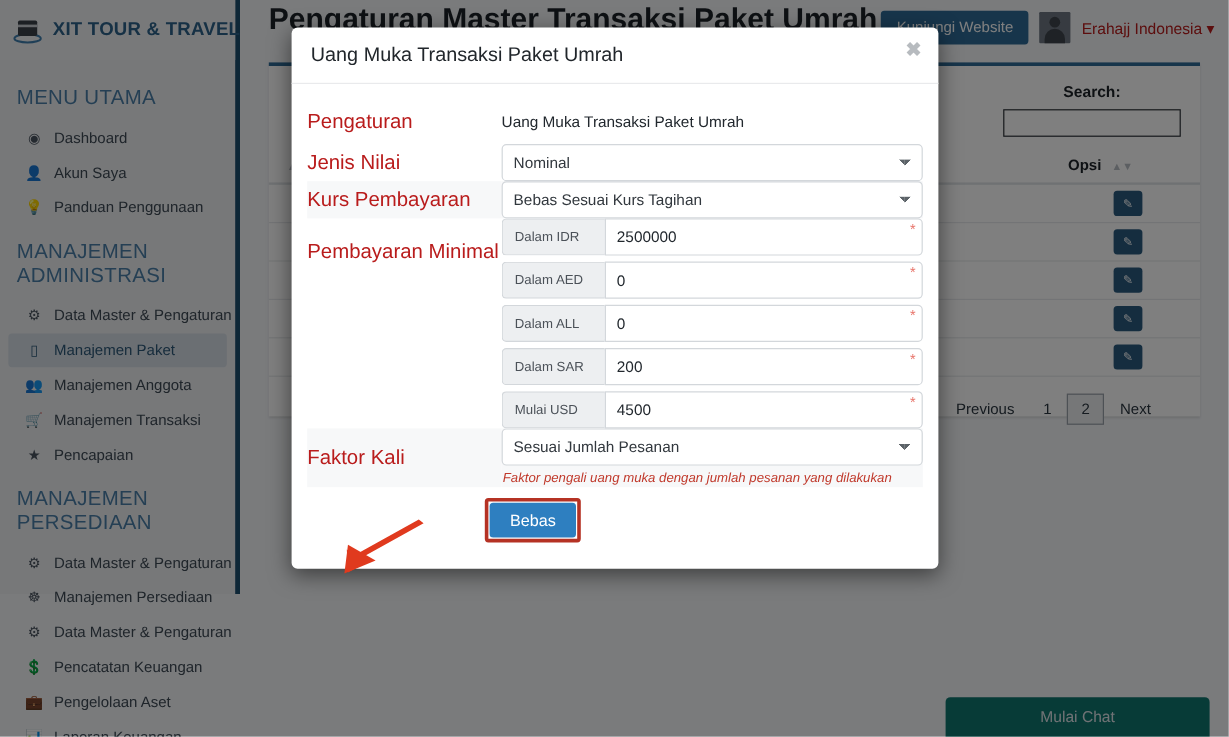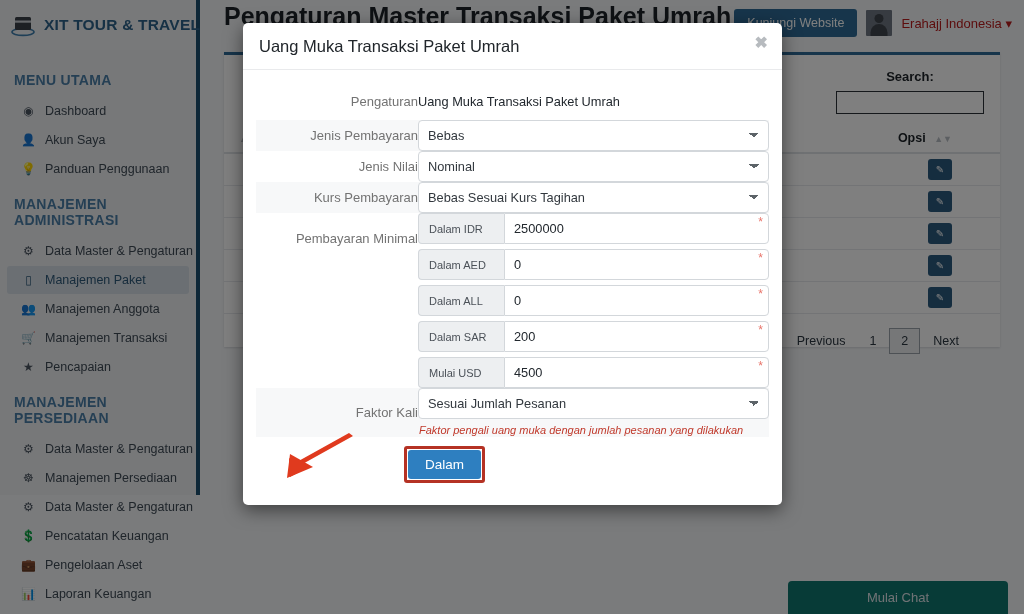"MENU UTAMA" .menu-header { font-size: 14px -> 17px; font-weight: bold -> normal }
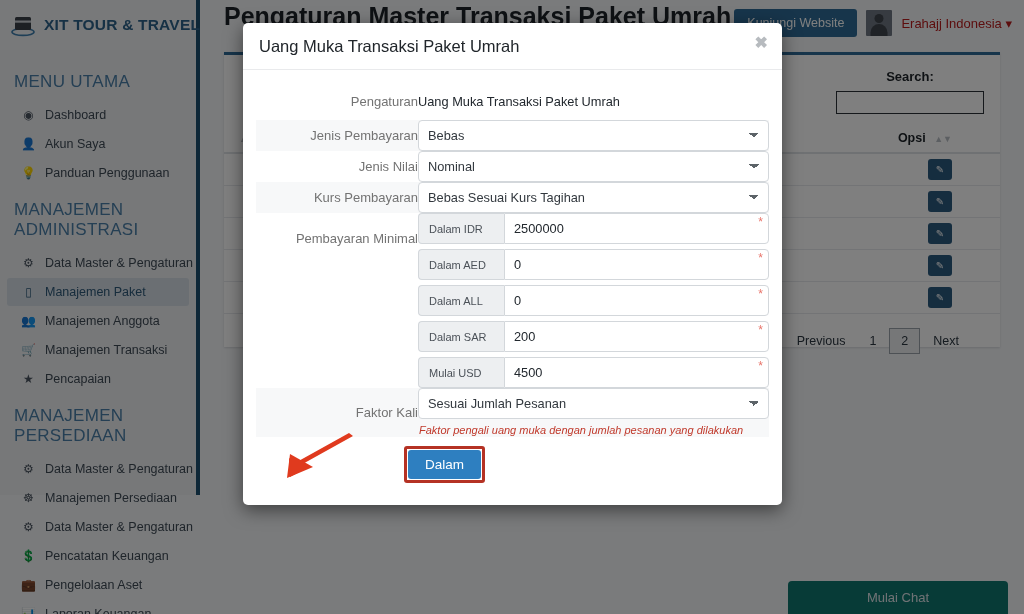"Pengaturan" .fl { color: #737373 -> #b91c1c; font-size: 13px -> 17px; text-align: right -> none }
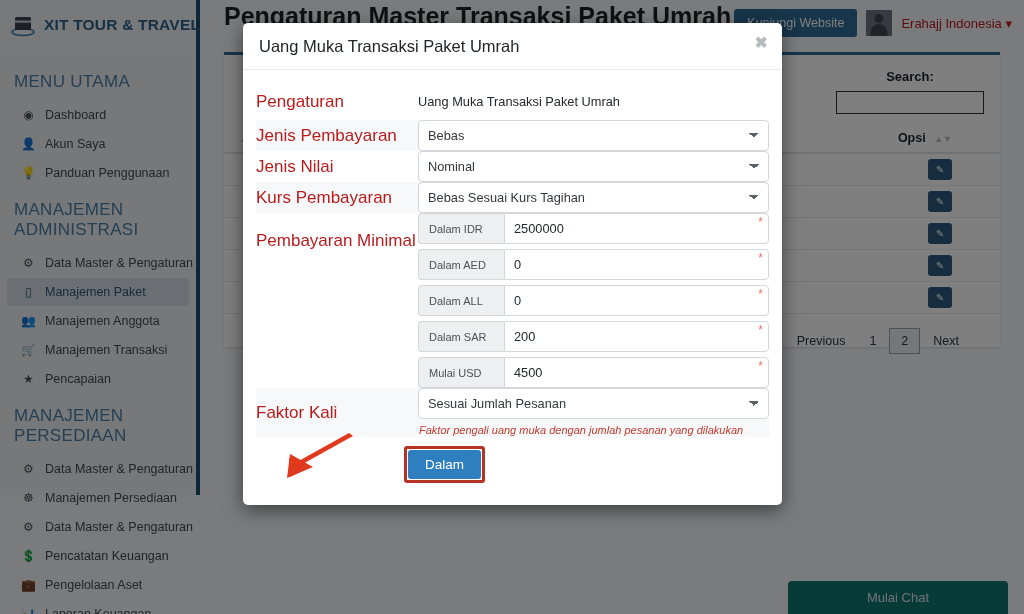"Jenis Pembayaran" tr.odd { html: <tr> <td>Jenis Pembayaran</td> <td> <select> <option>Bebas</option> </select> </td> </tr> -> none }
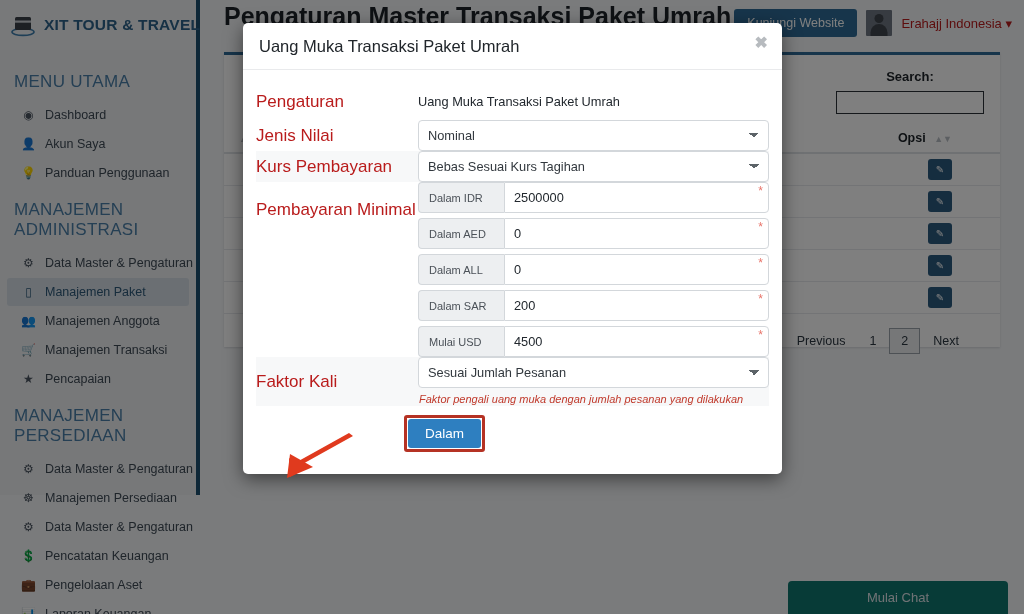"Opsi ▲▼" .tbl th.opsi { text-align: right -> none }
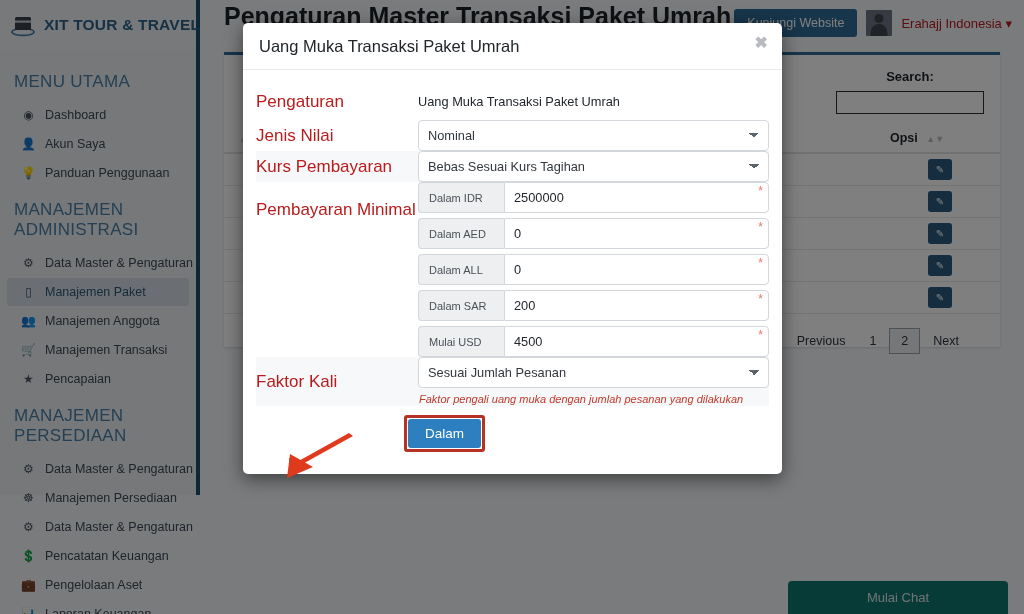"Dalam" button.btn-save { text: Dalam -> Bebas }
